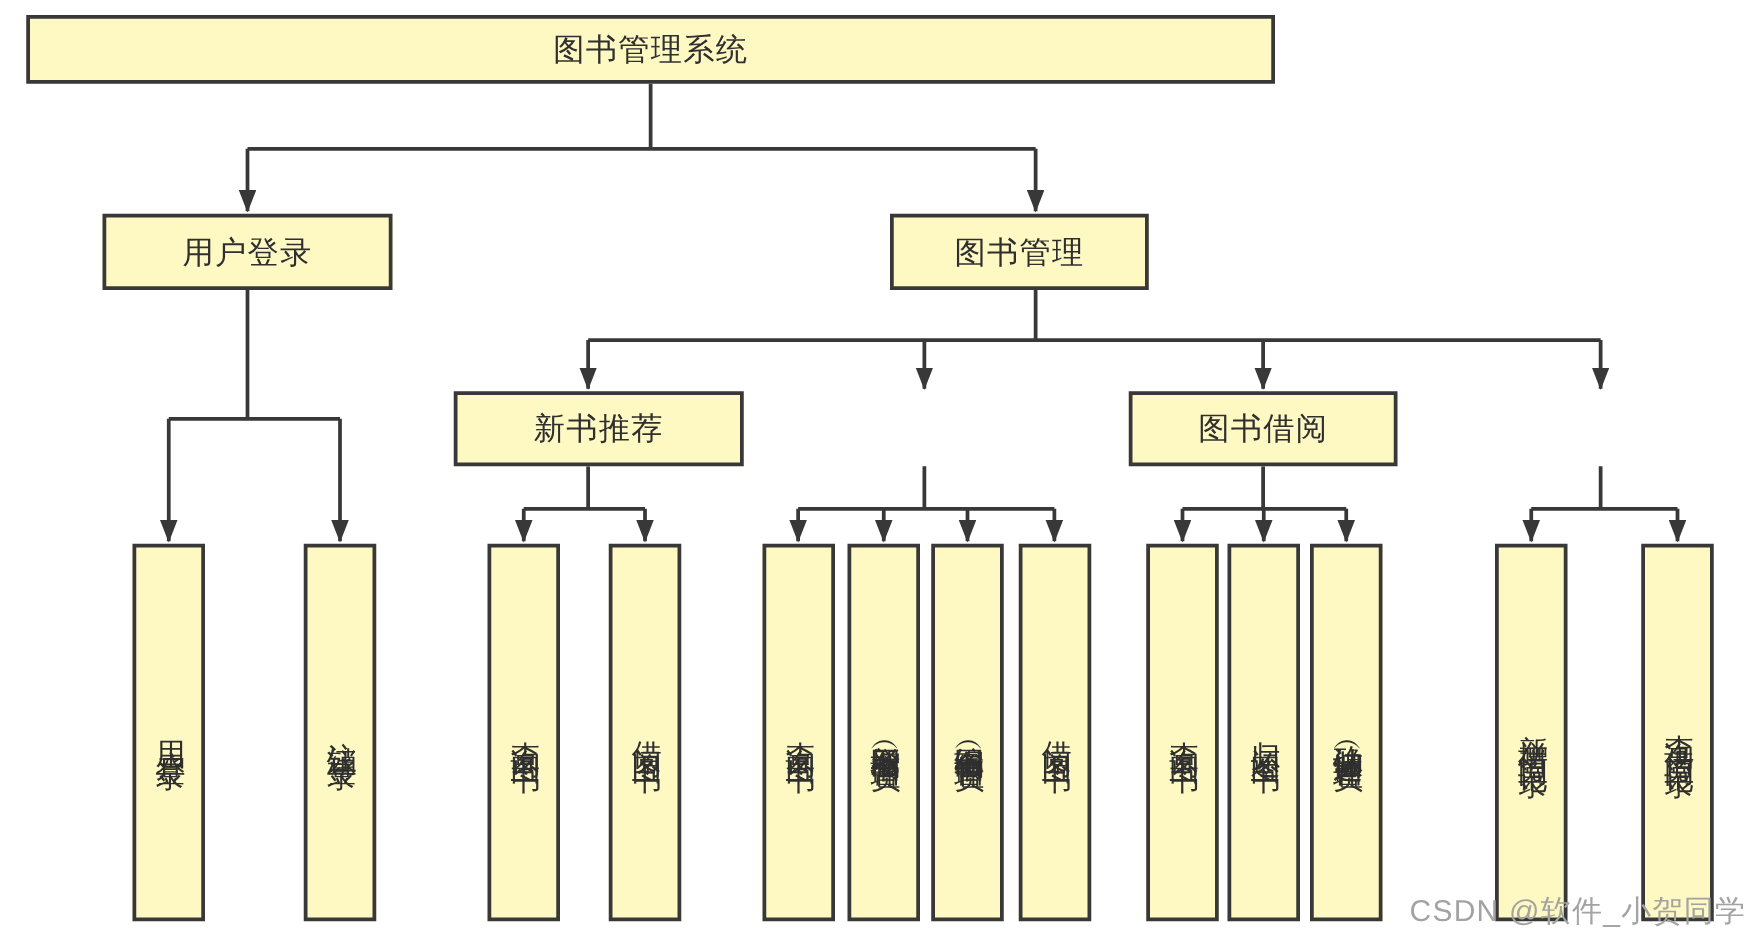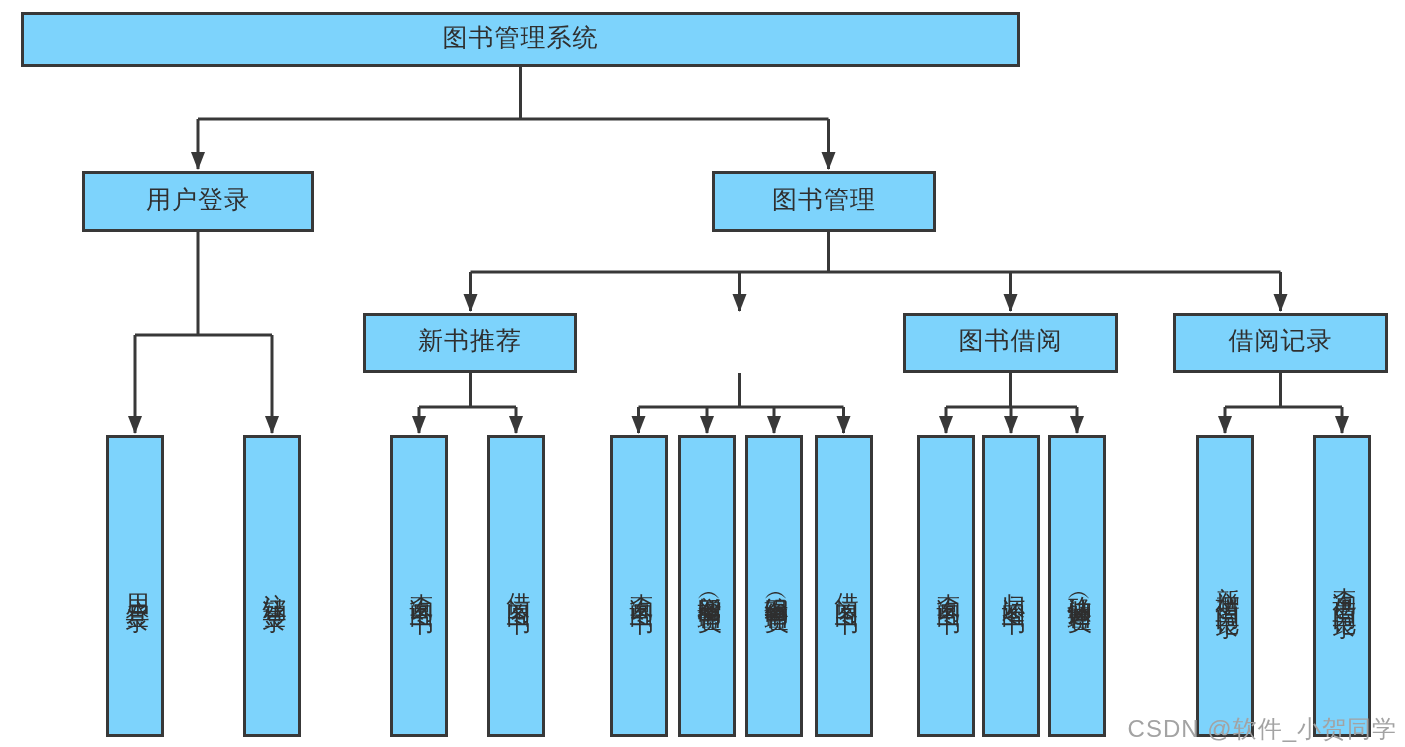"图书管理系统" .node { background: #7dd3fc -> #fef9c3; font-family: Liberation Mono, monospace -> none }
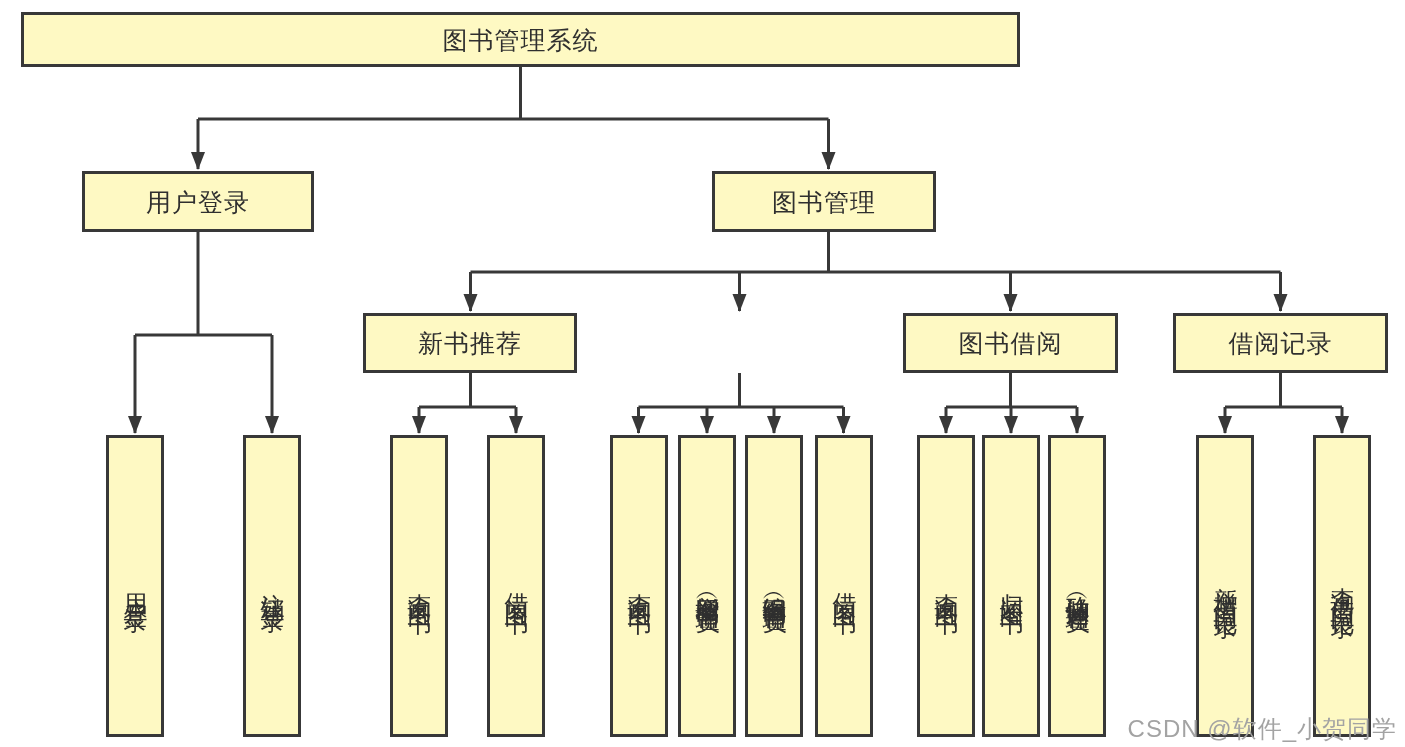"图书管理" #n-mgmt { width: 224px -> 207px }
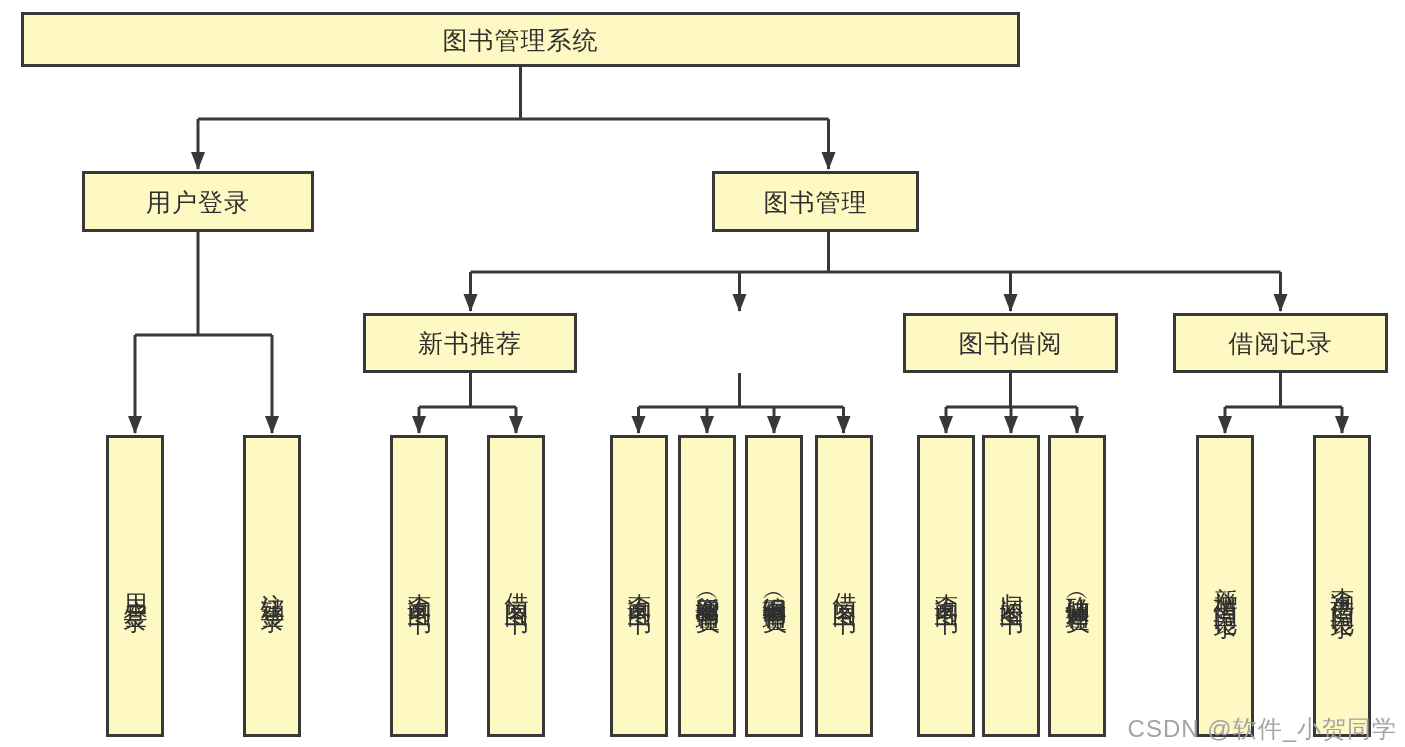"新书推荐" #n-newbook { width: 214px -> 232px }
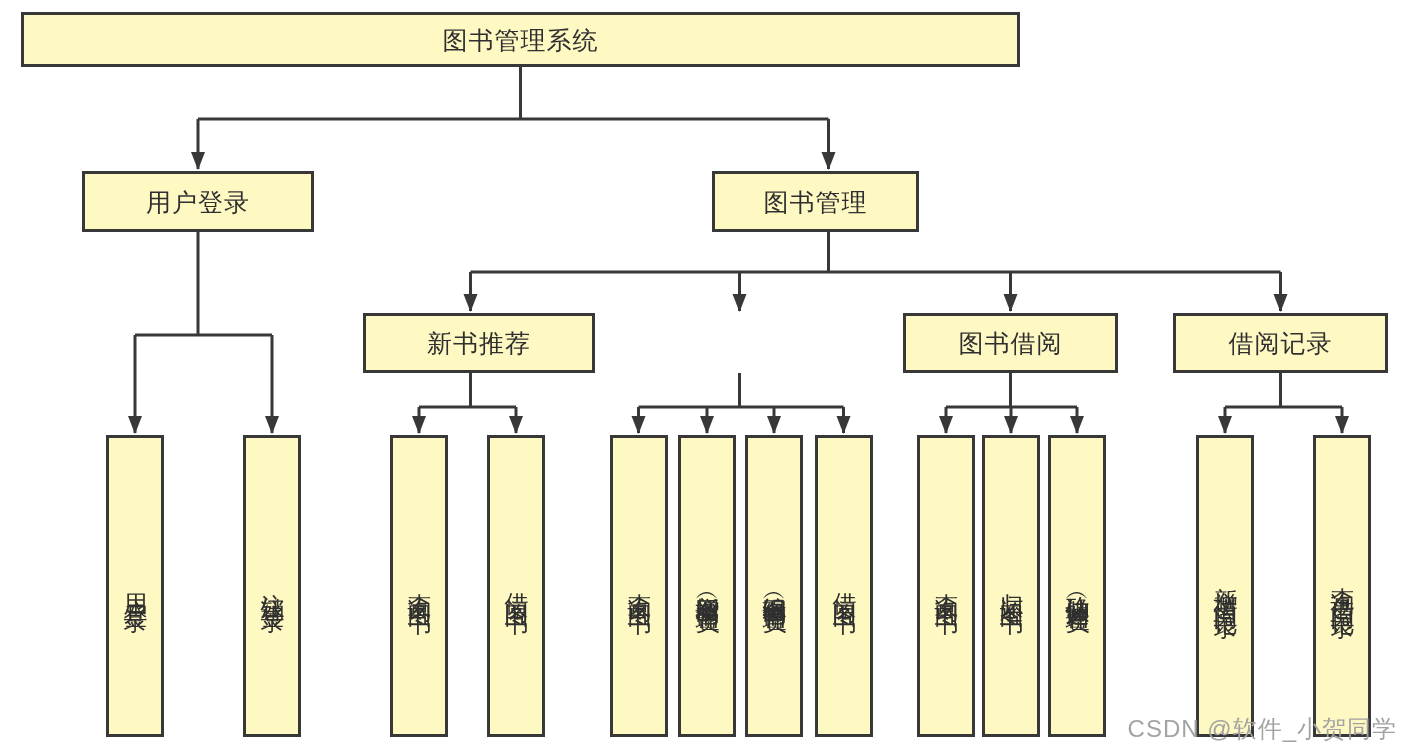"借阅记录" div.node { html: <div>借阅记录</div> -> none }
